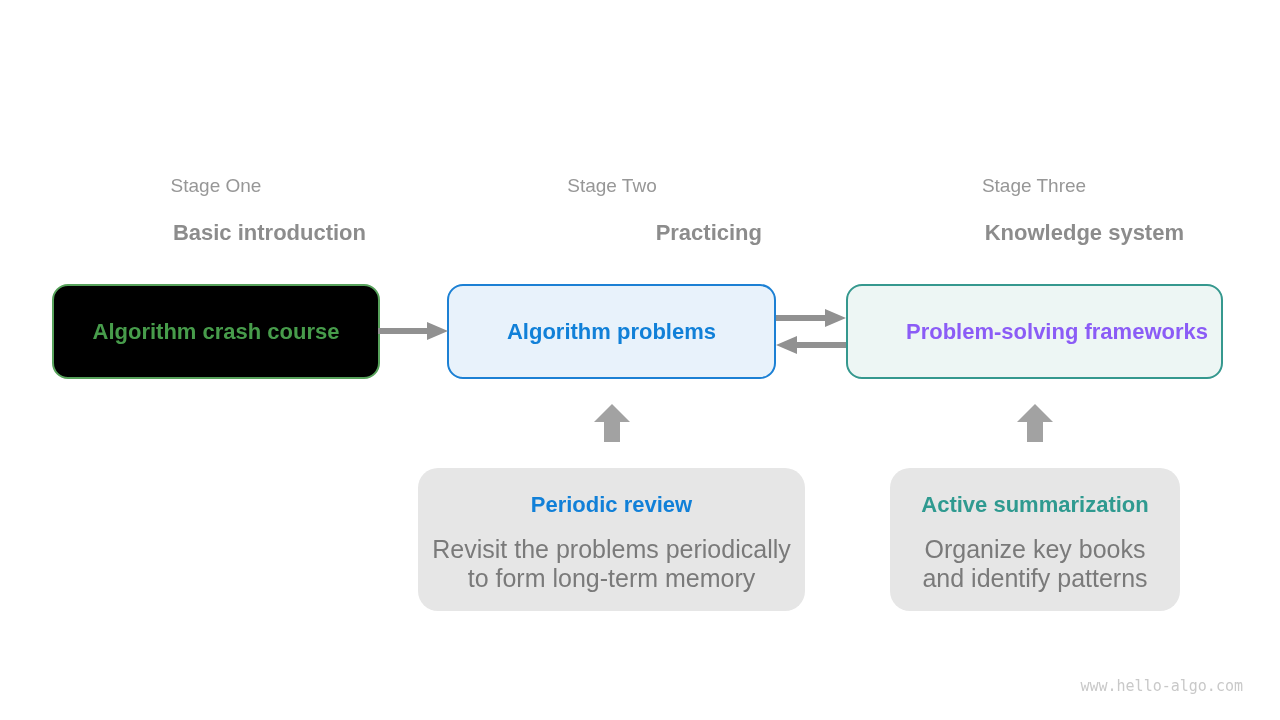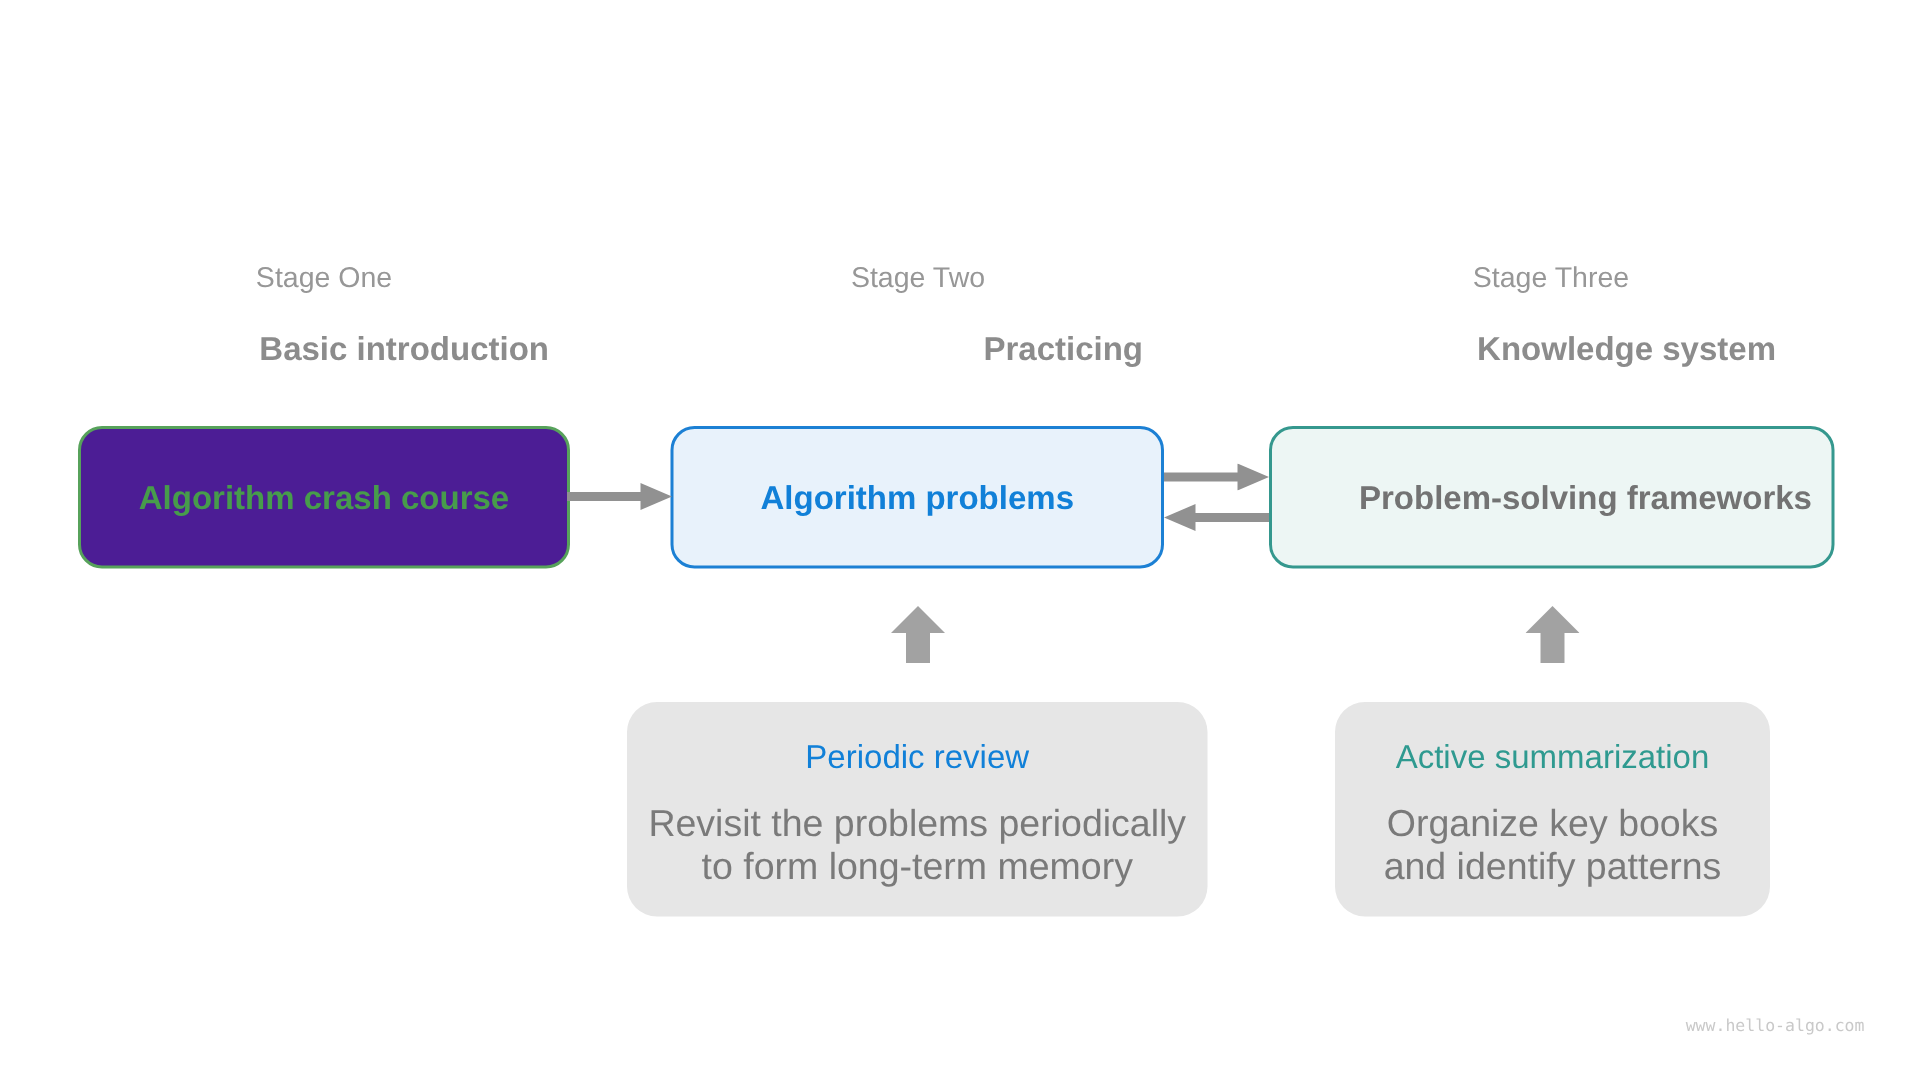"Algorithm crash course" .box-green { background: #4c1d95 -> #000000 }
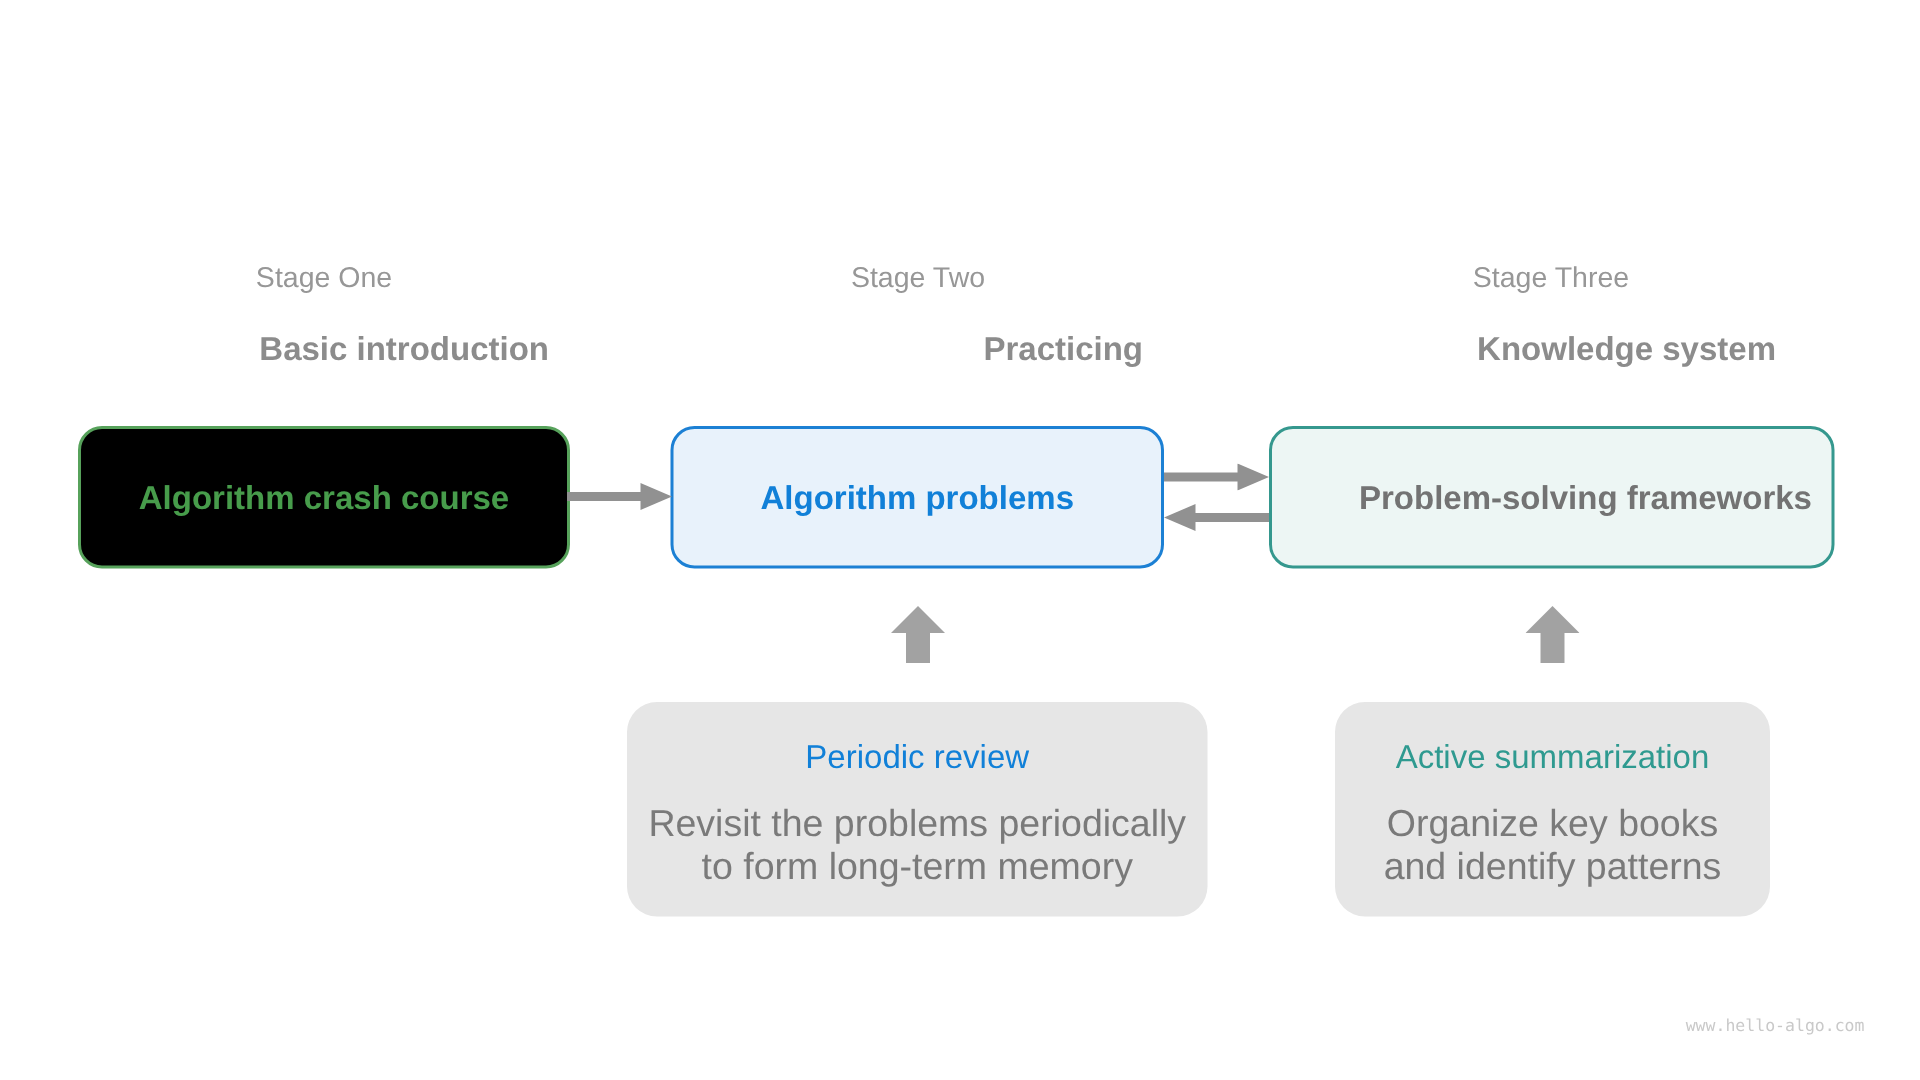"Problem-solving frameworks" .box-teal { color: #737373 -> #8b5cf6 }
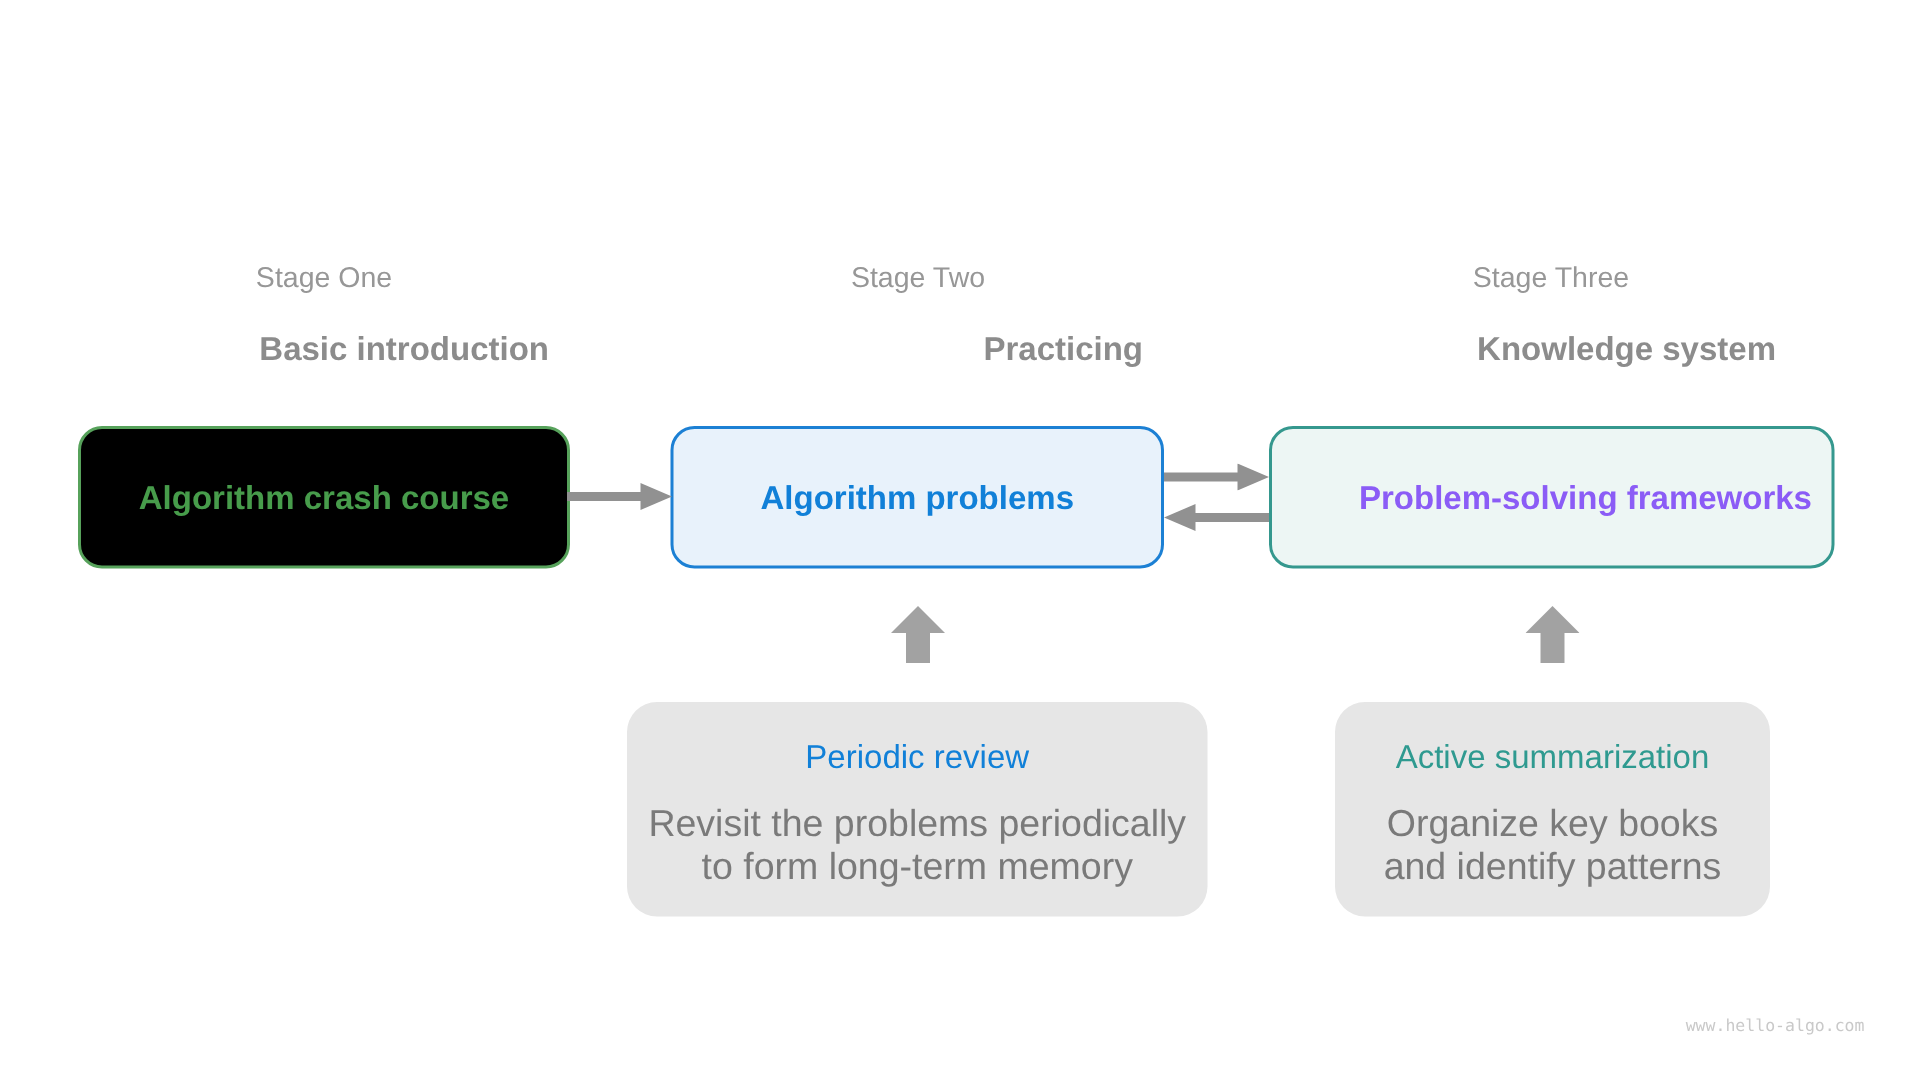"Periodic review" .note-title { font-weight: 400 -> 700 }
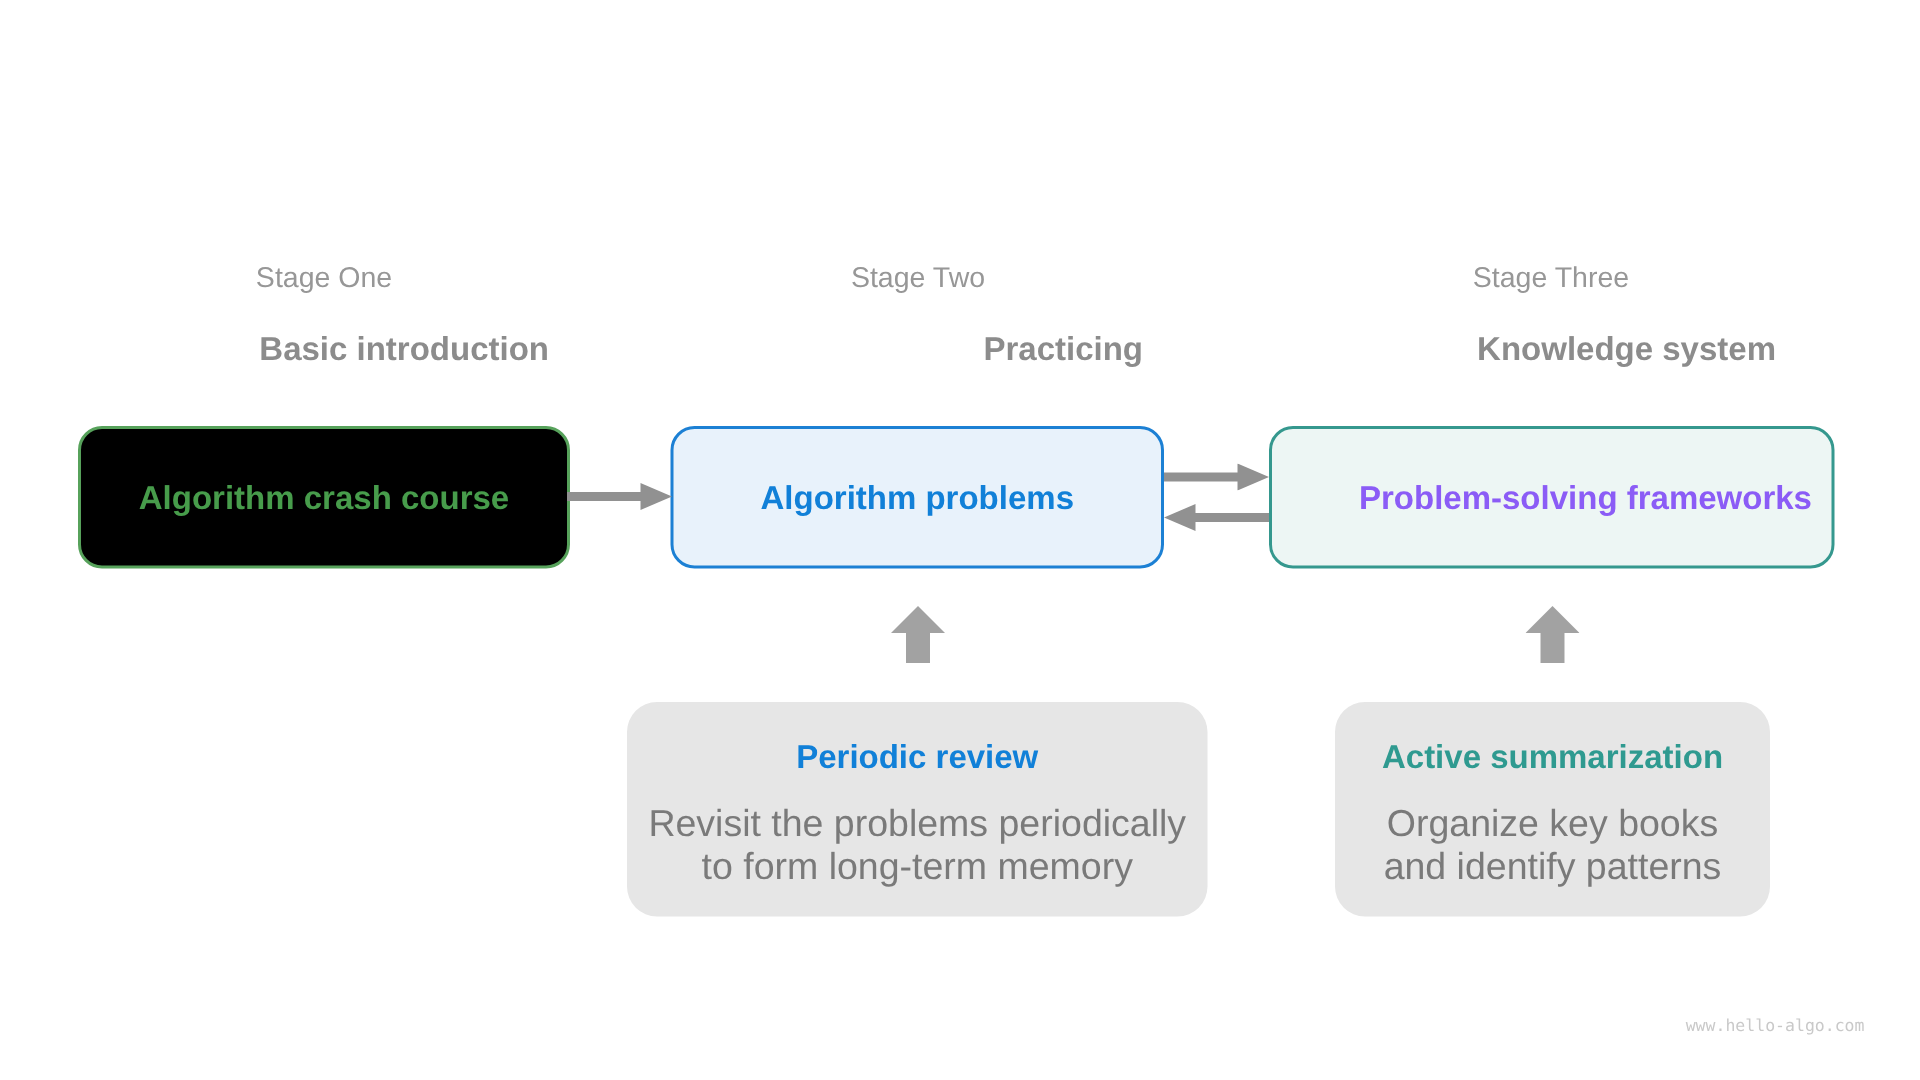"www.hello-algo.com" .watermark { font-size: 11px -> 15px }
